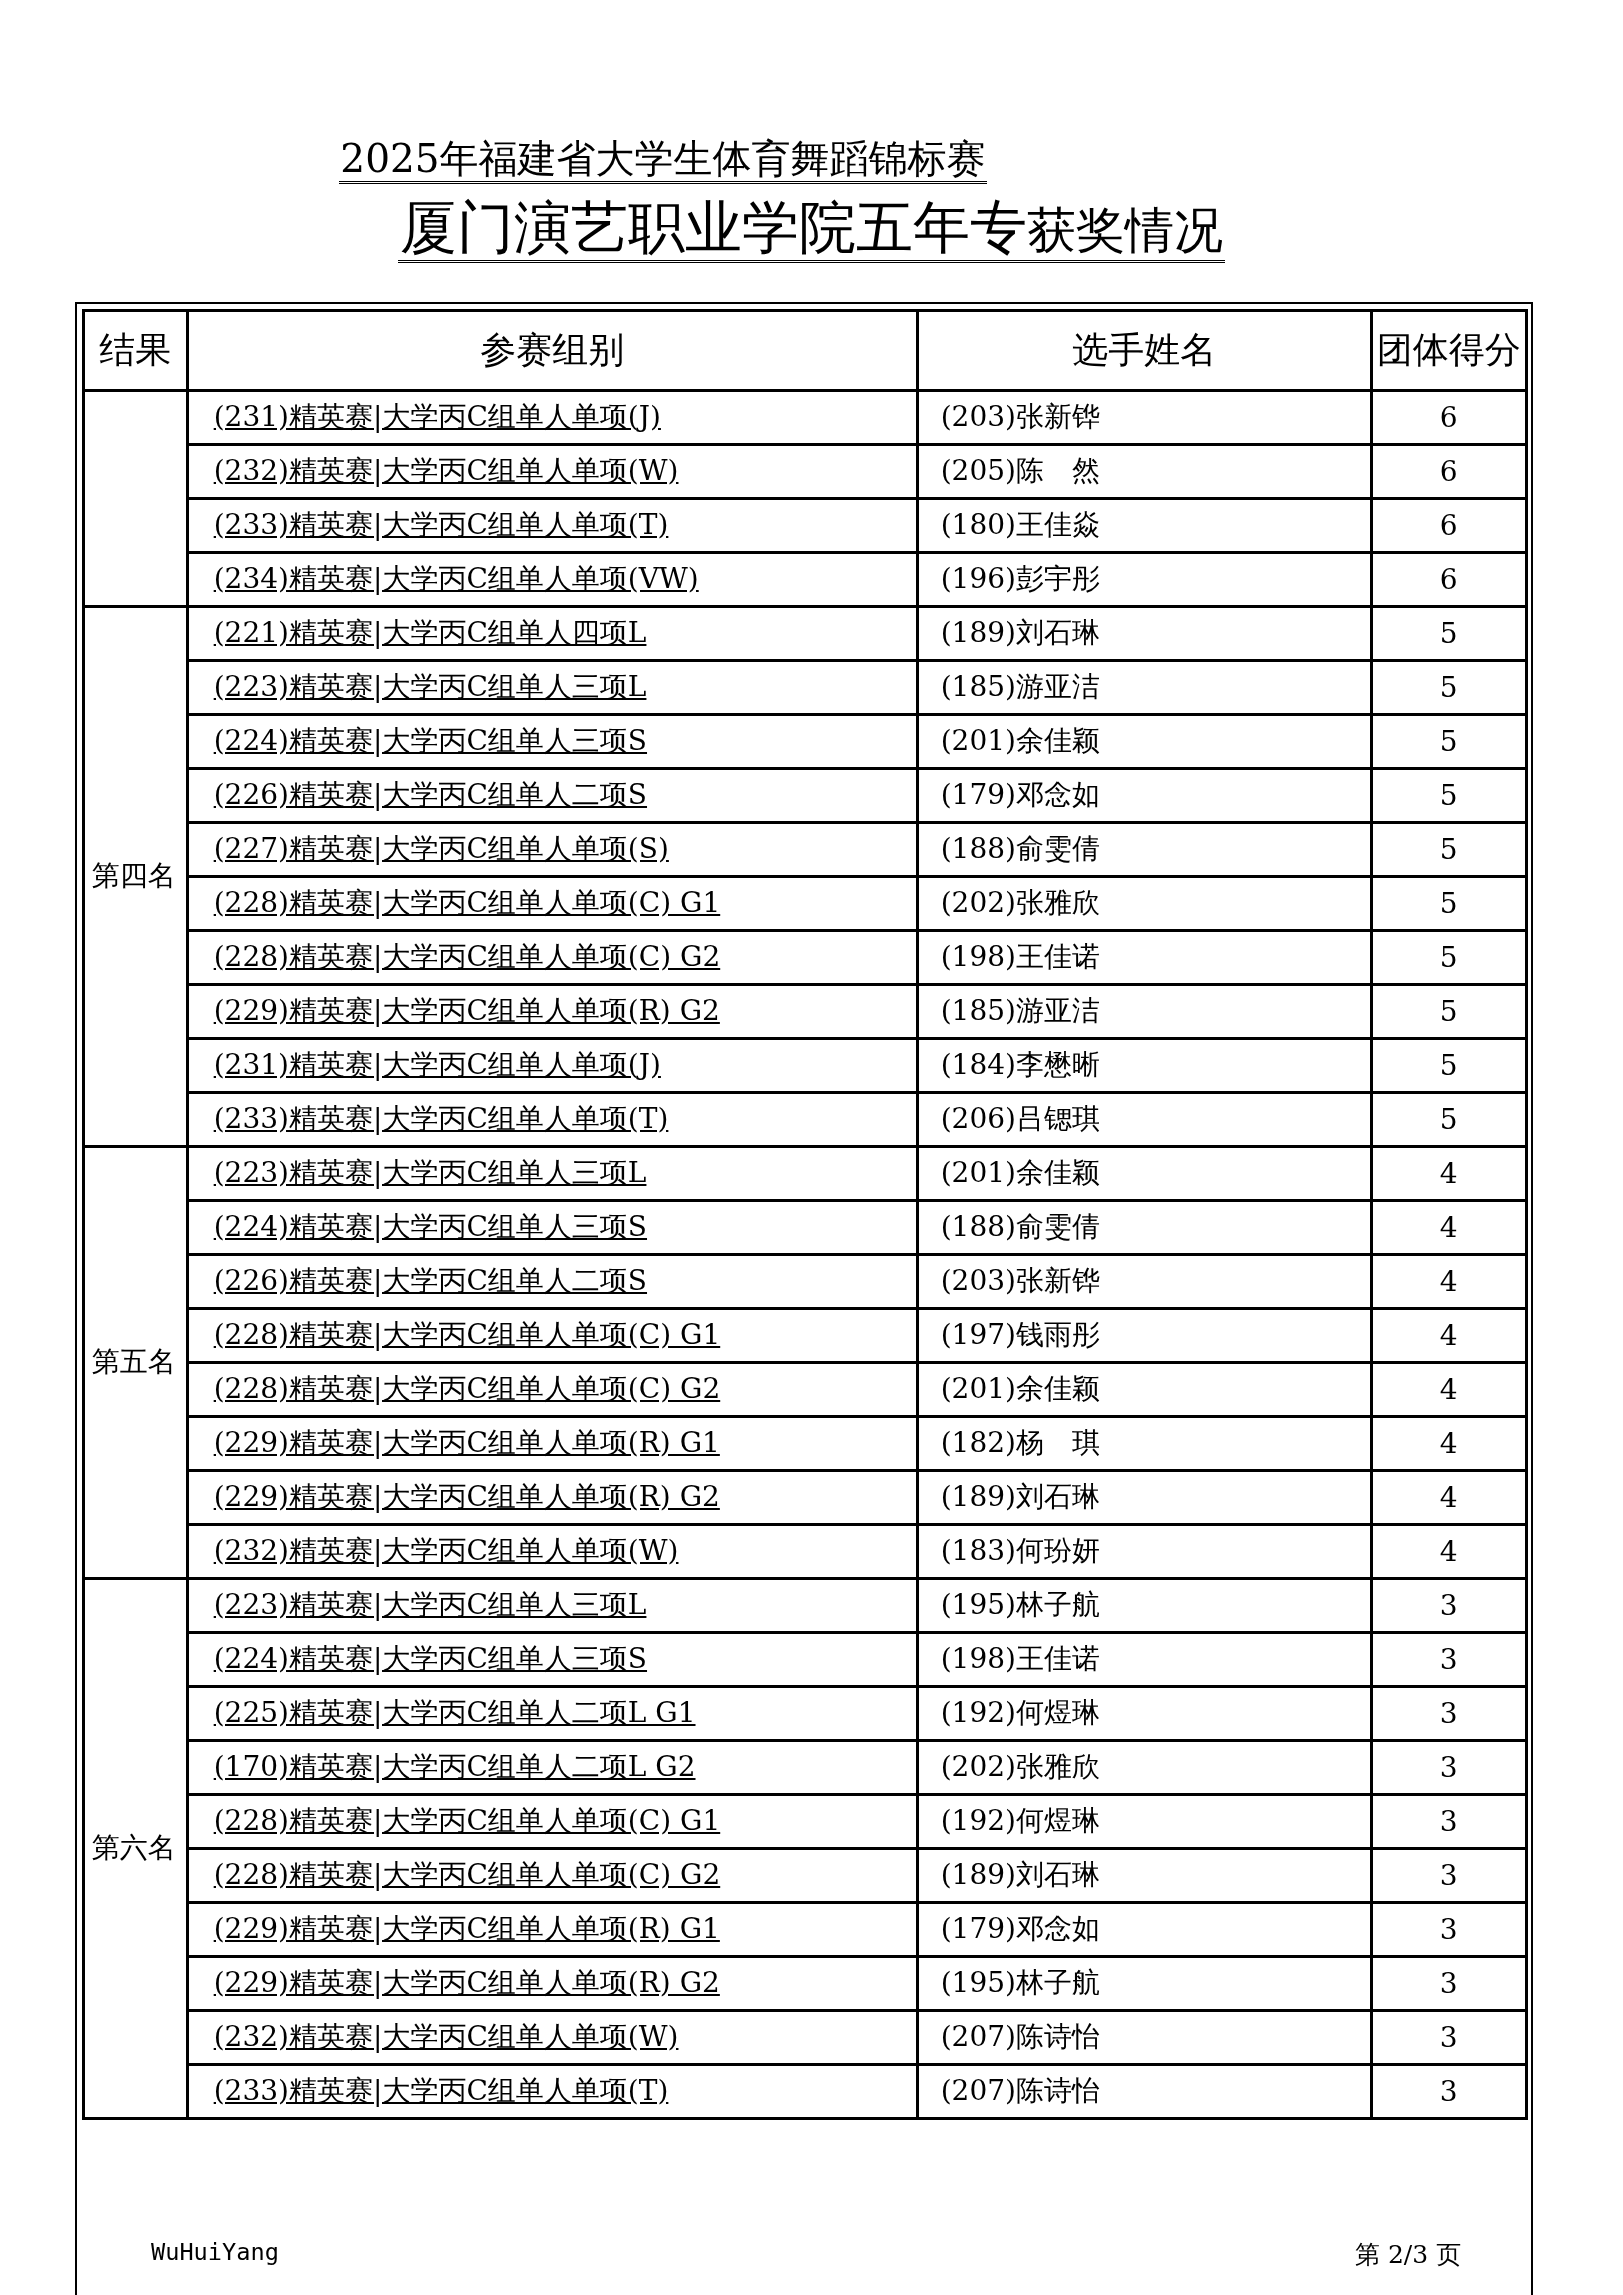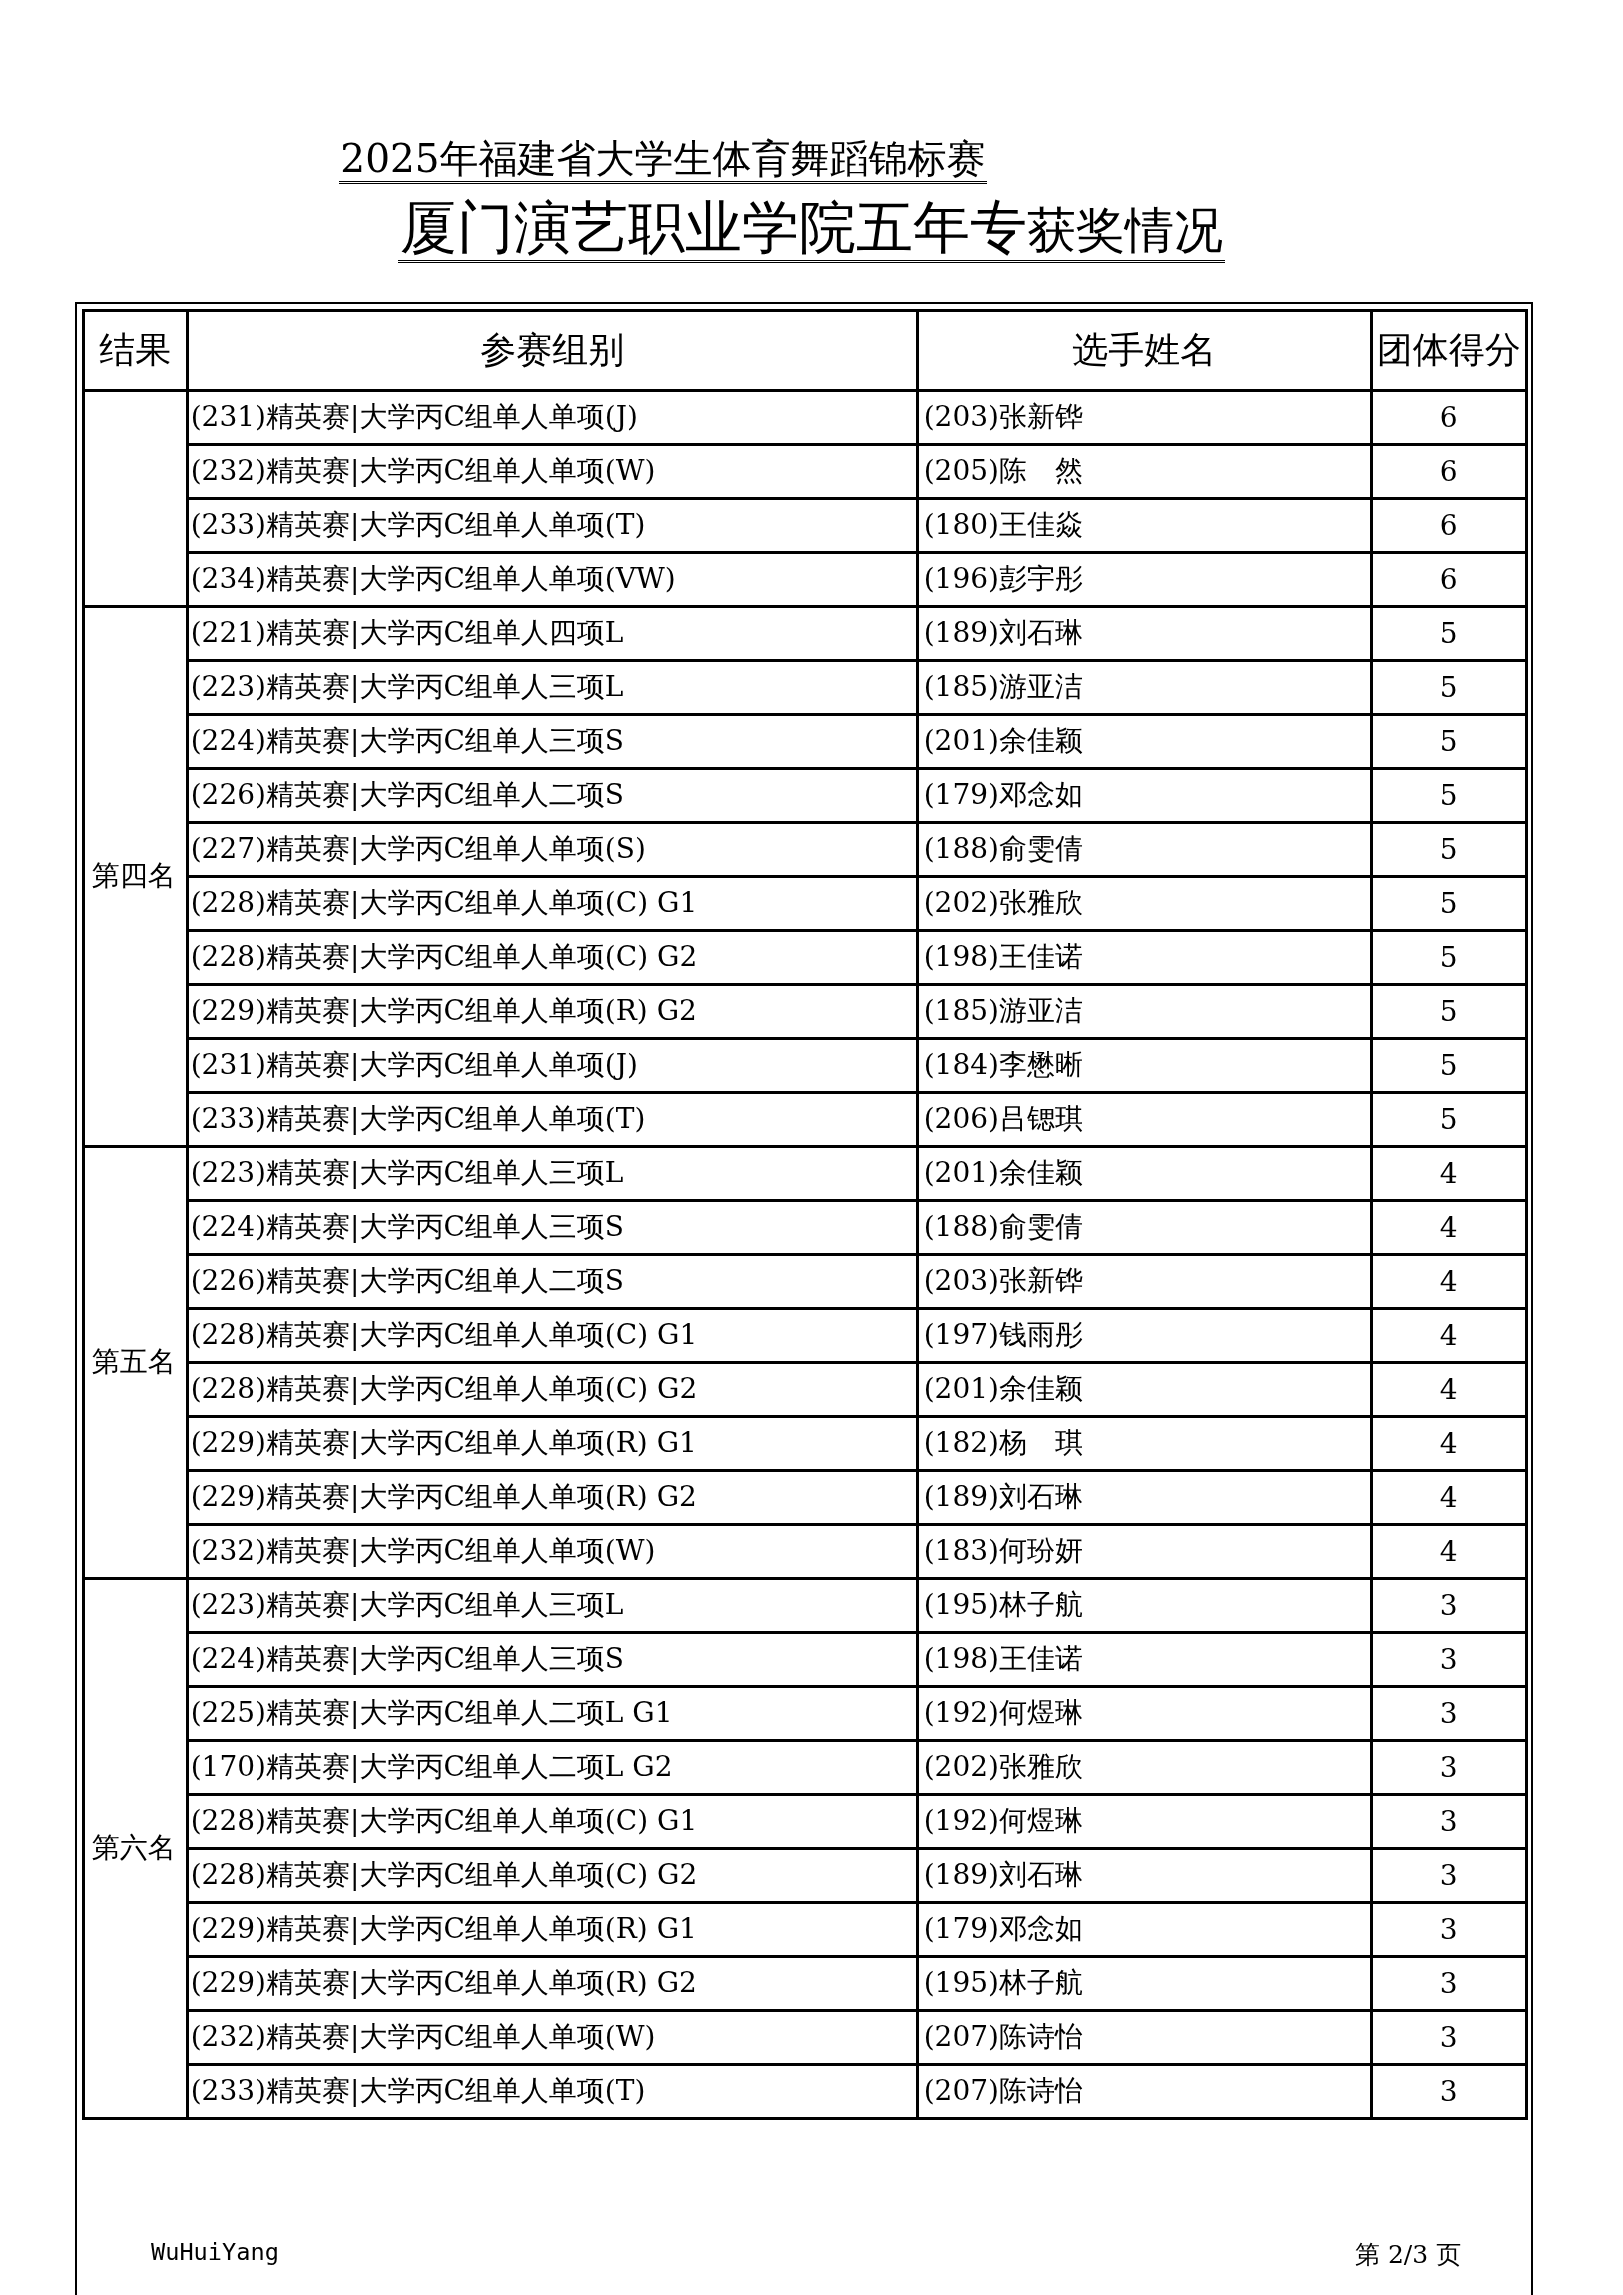"(231)精英赛|大学丙C组单人单项(J)" td.event { padding-left: 2px -> 25px; text-decoration: none -> underline }
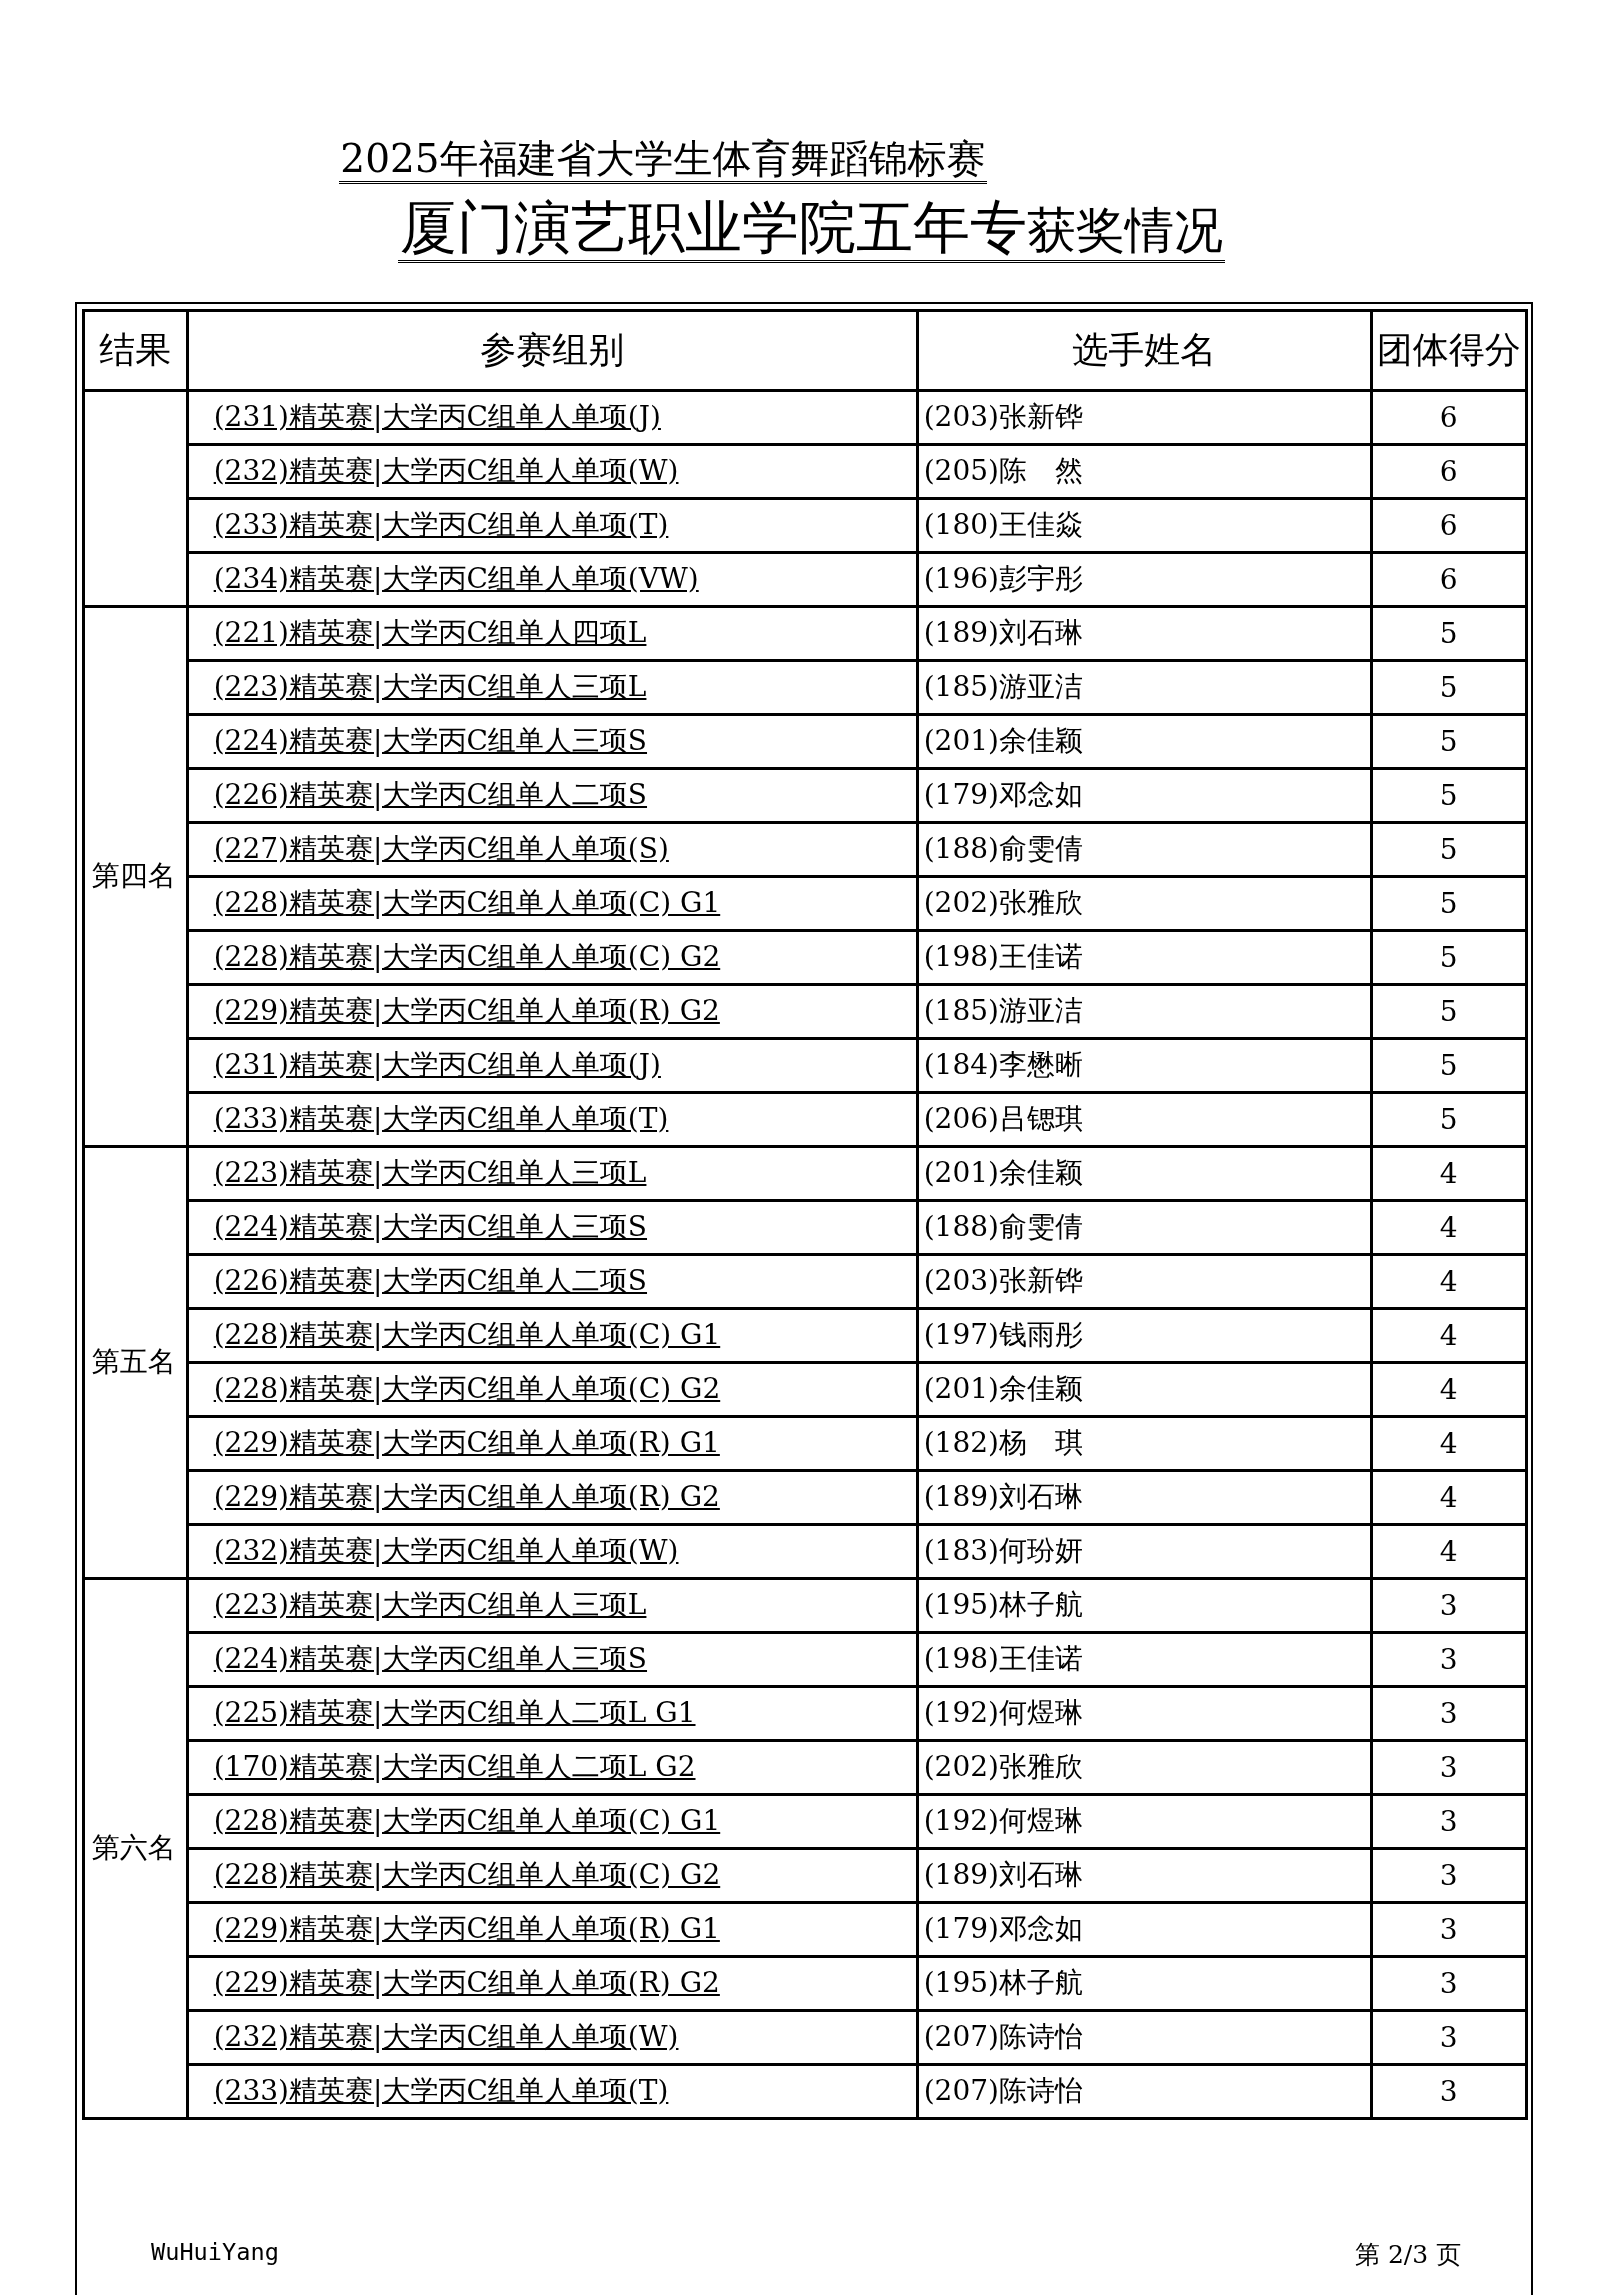"(203)张新铧" td.athlete { padding-left: 5px -> 22px }
